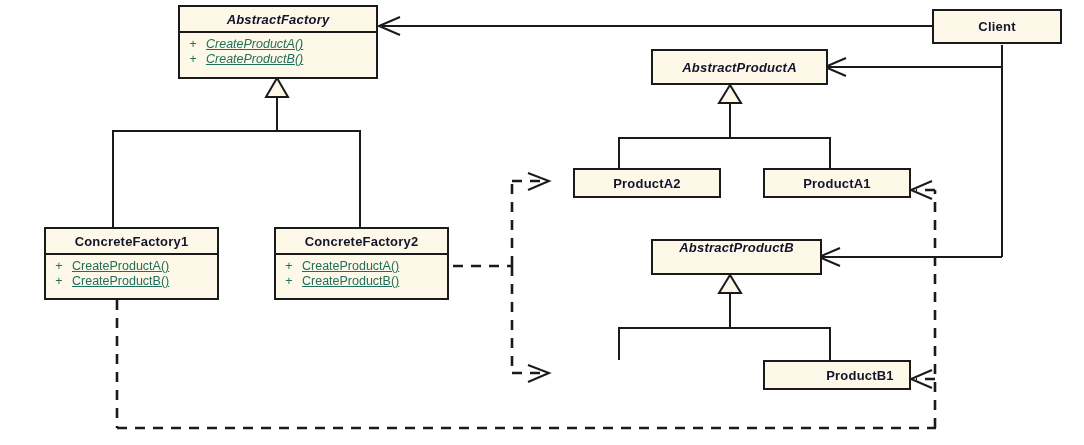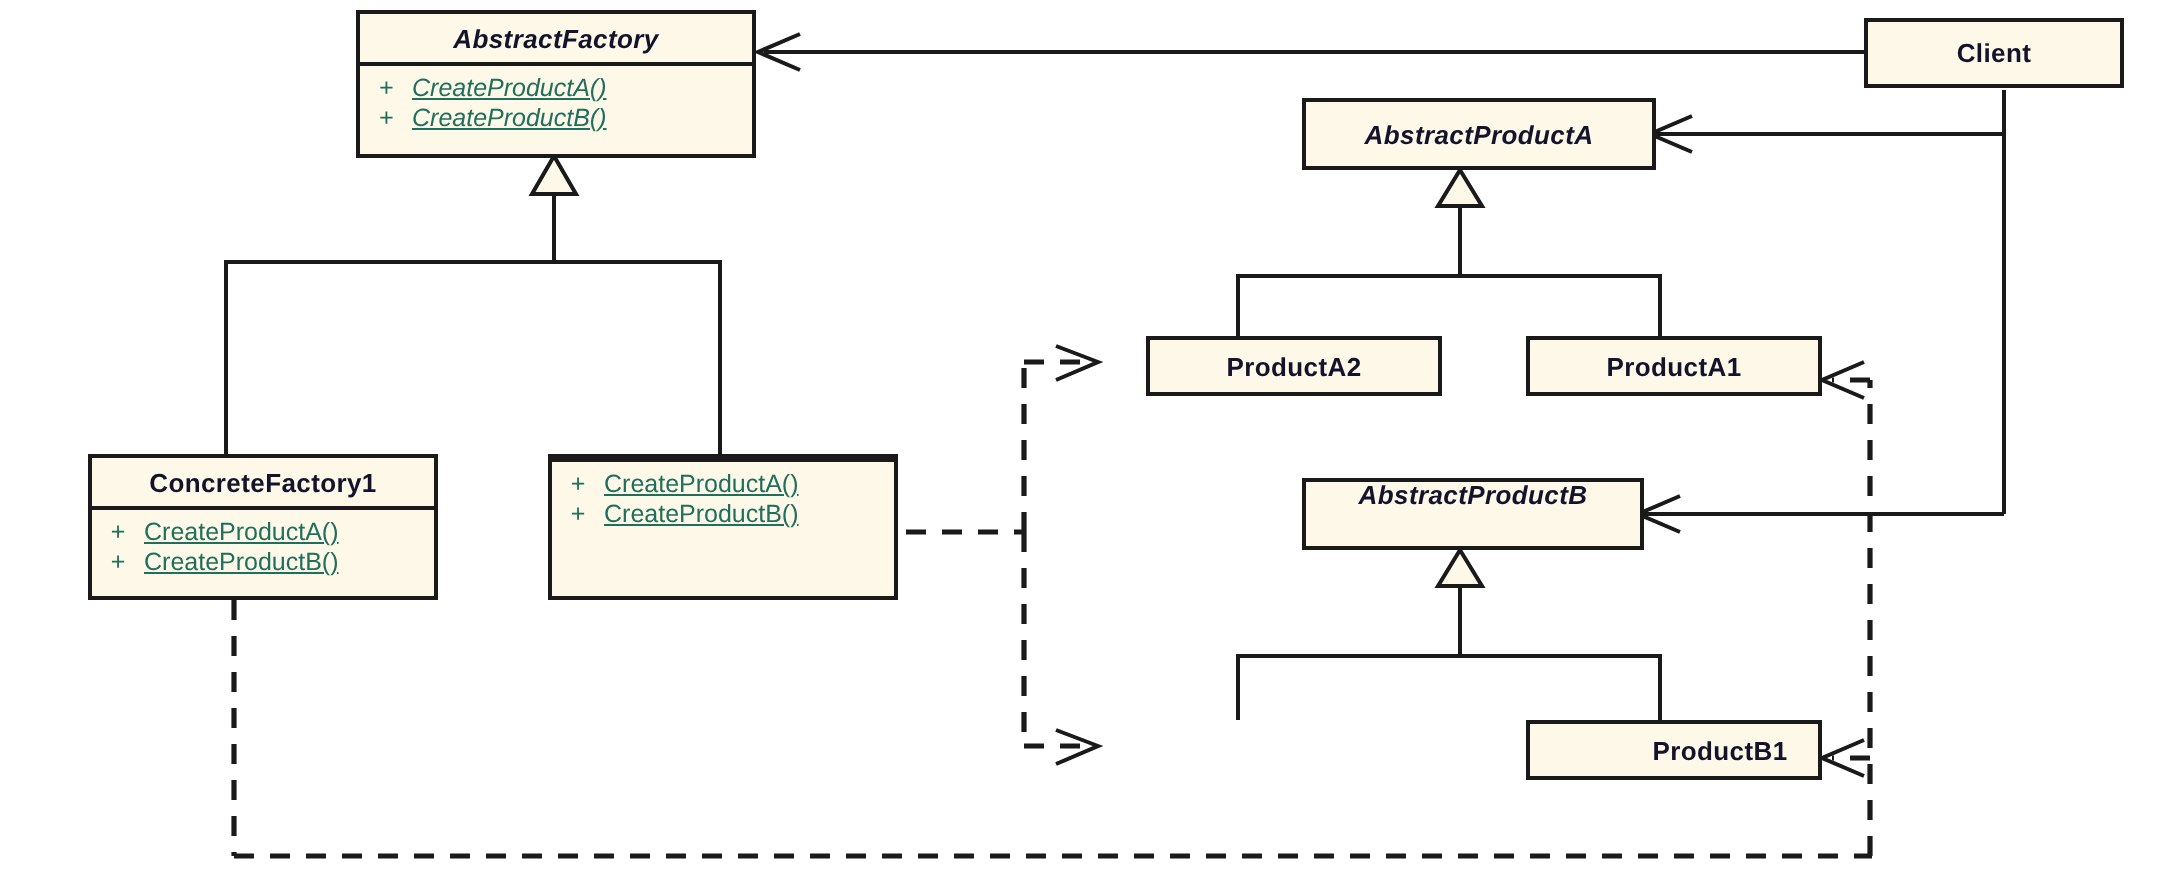"ConcreteFactory2" div.box-title { html: none -> <div>ConcreteFactory2</div> }
